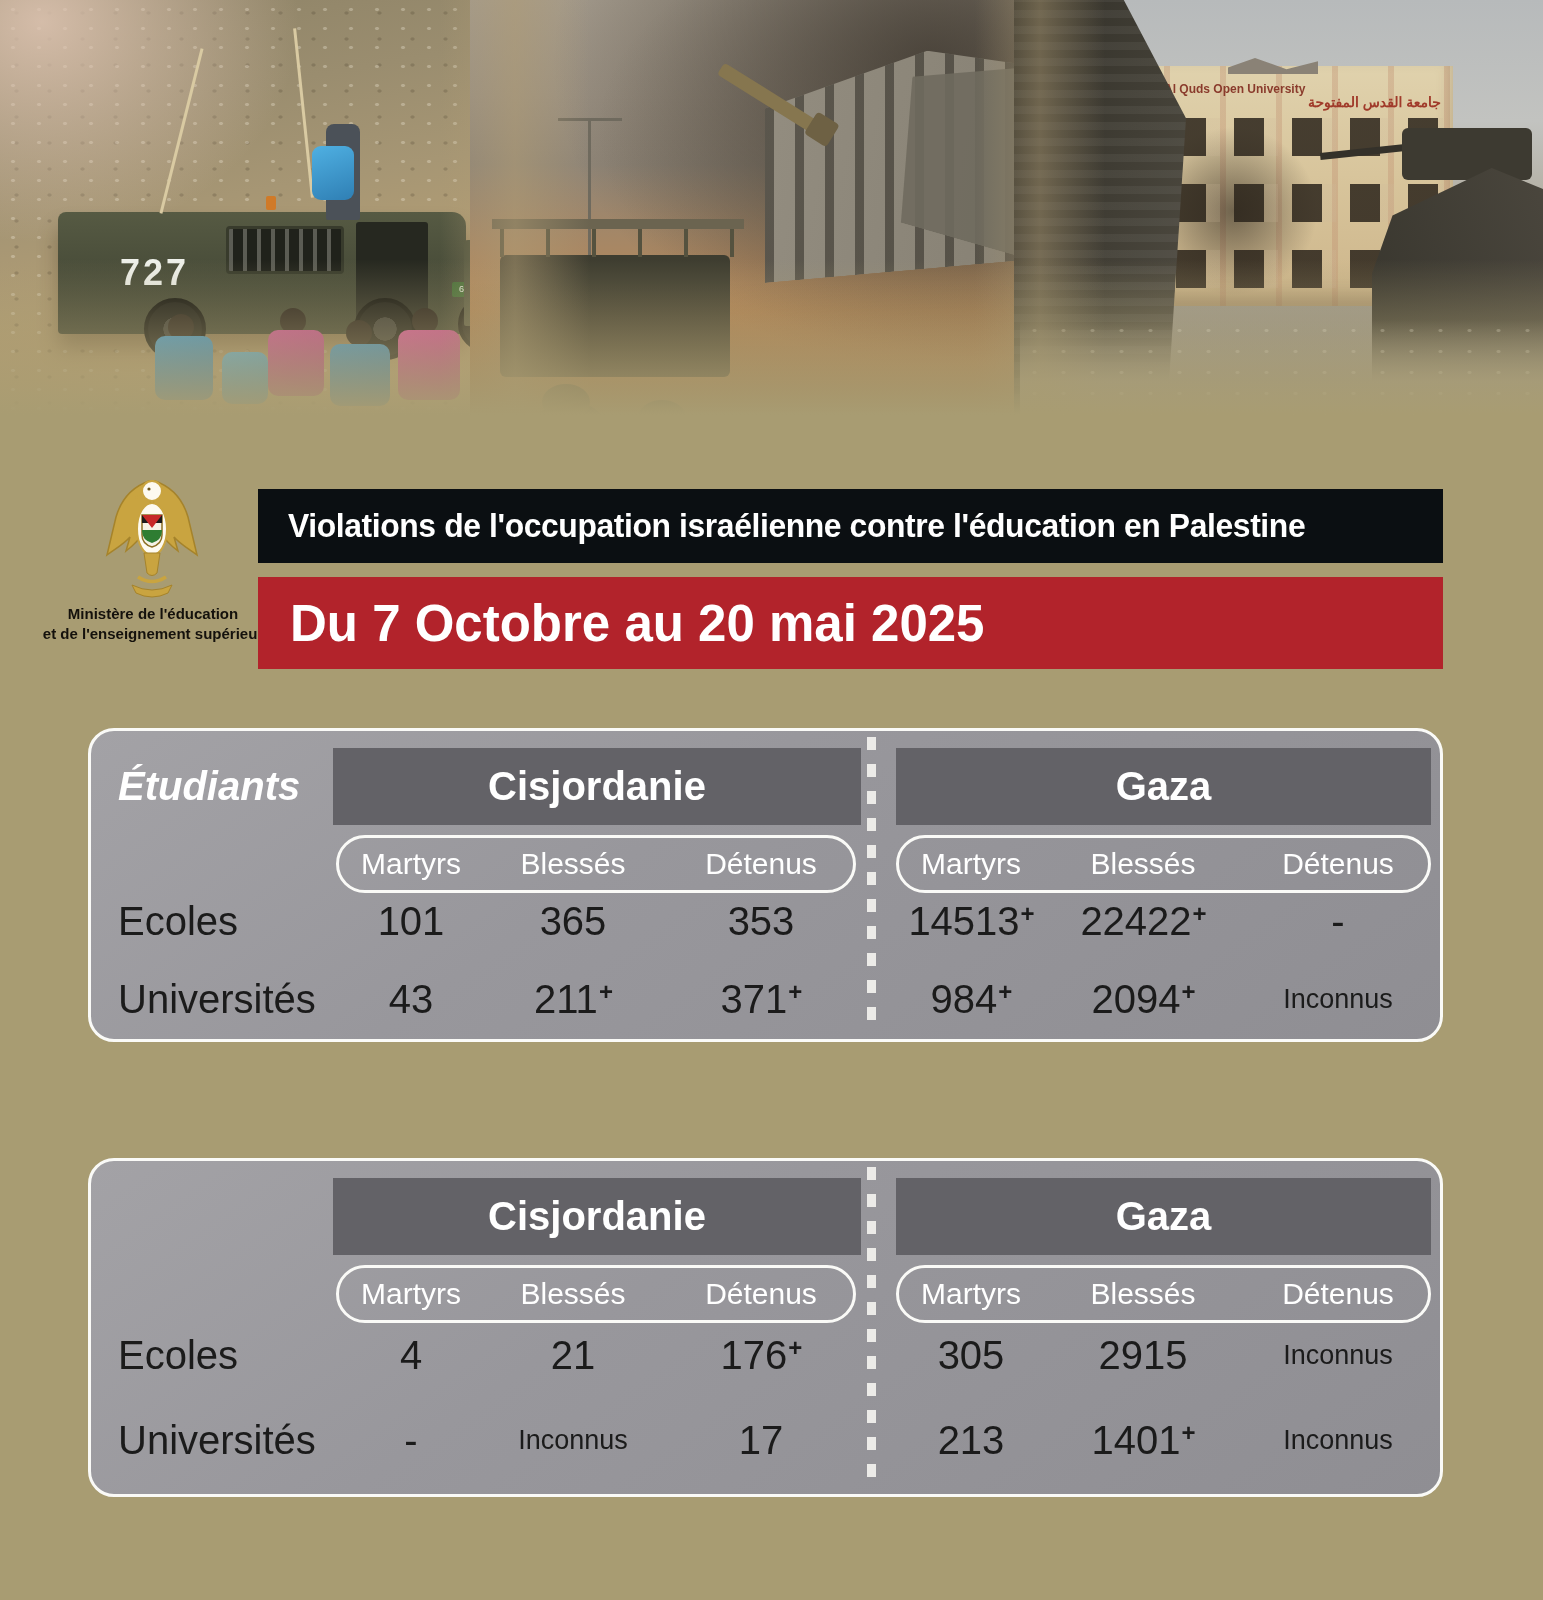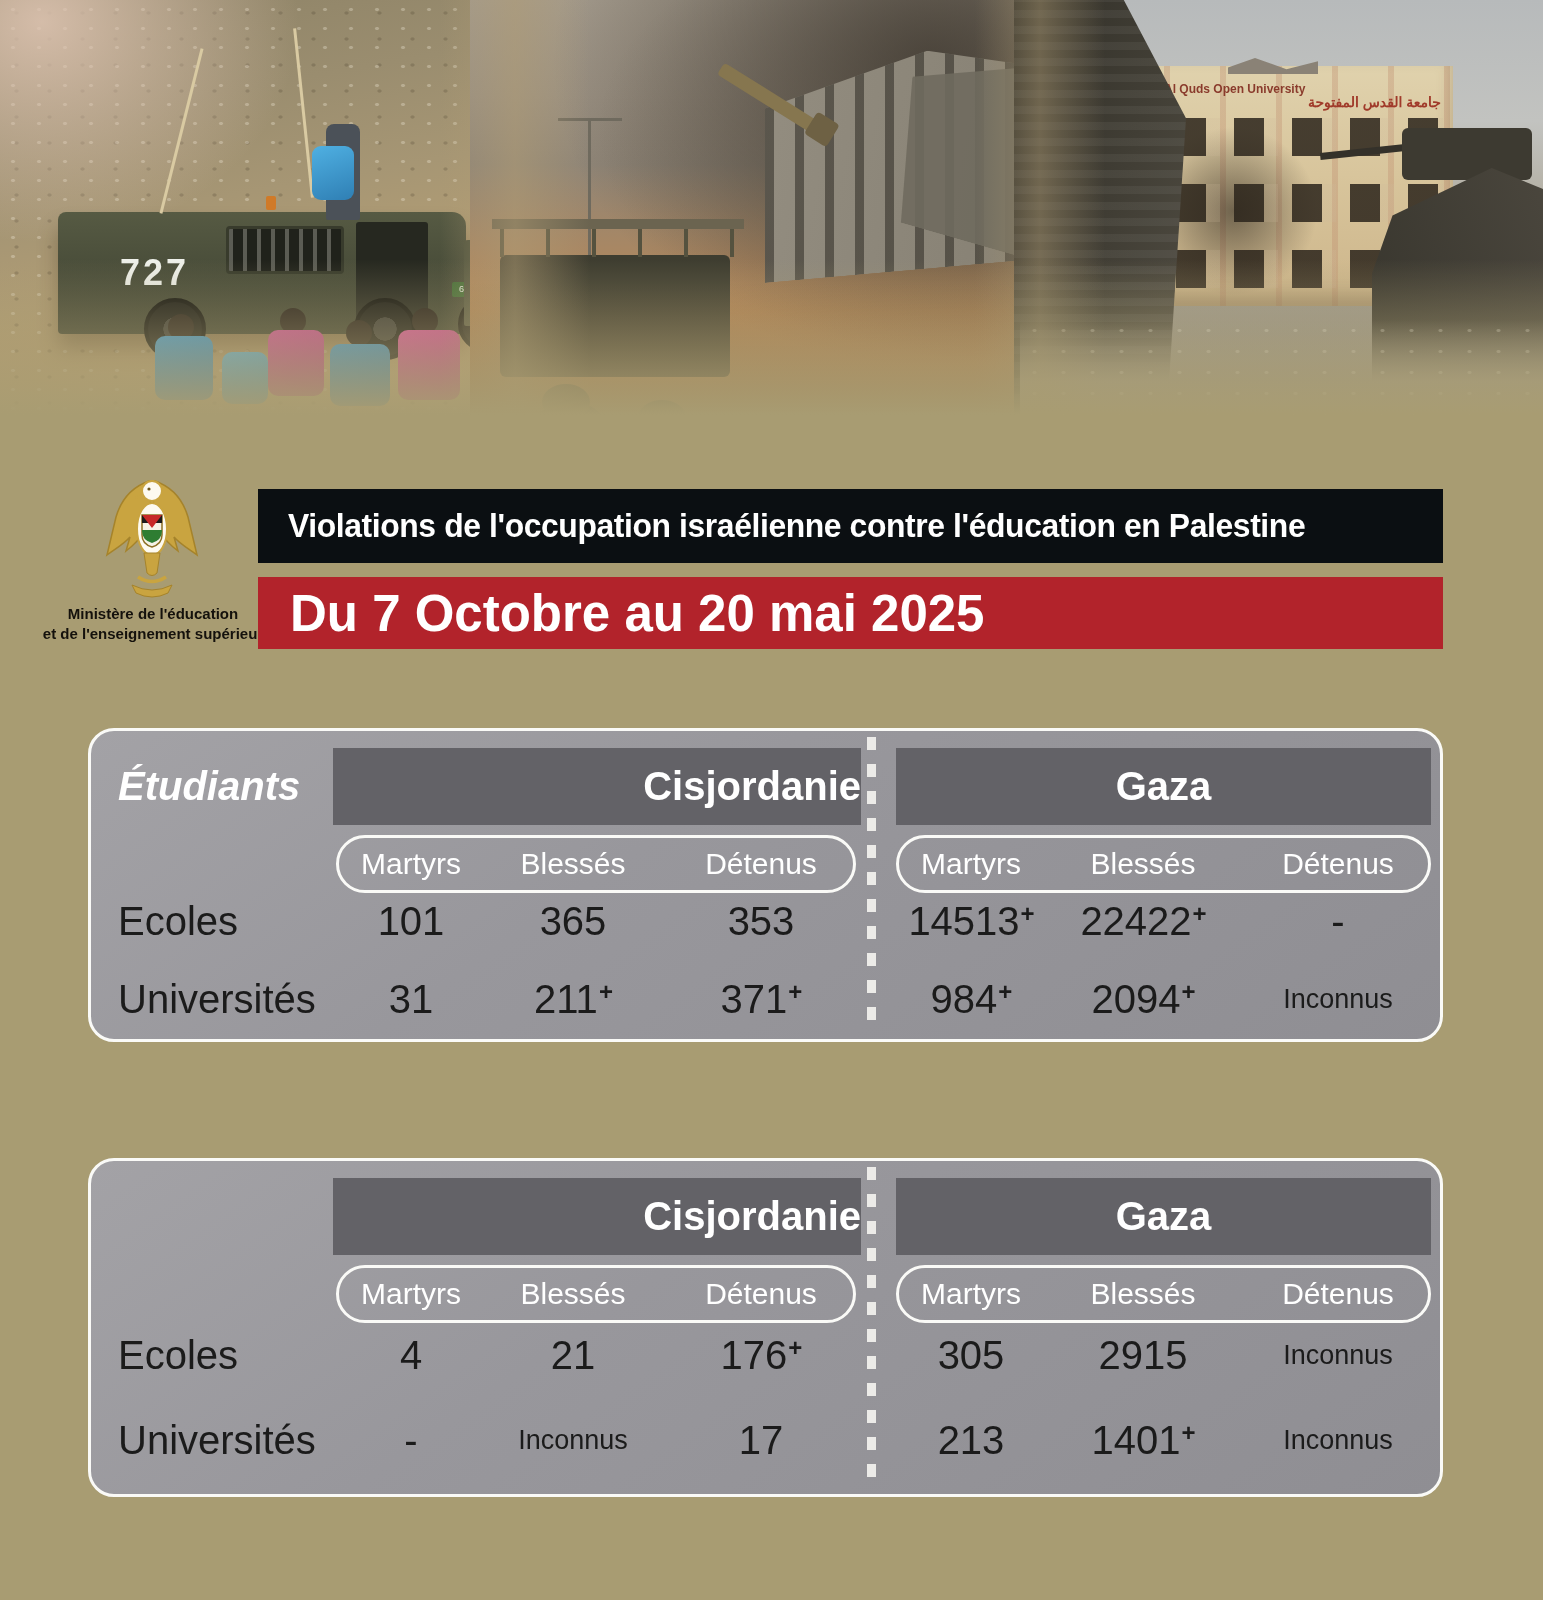"Du 7 Octobre au 20" .date-banner { height: 72px -> 92px }
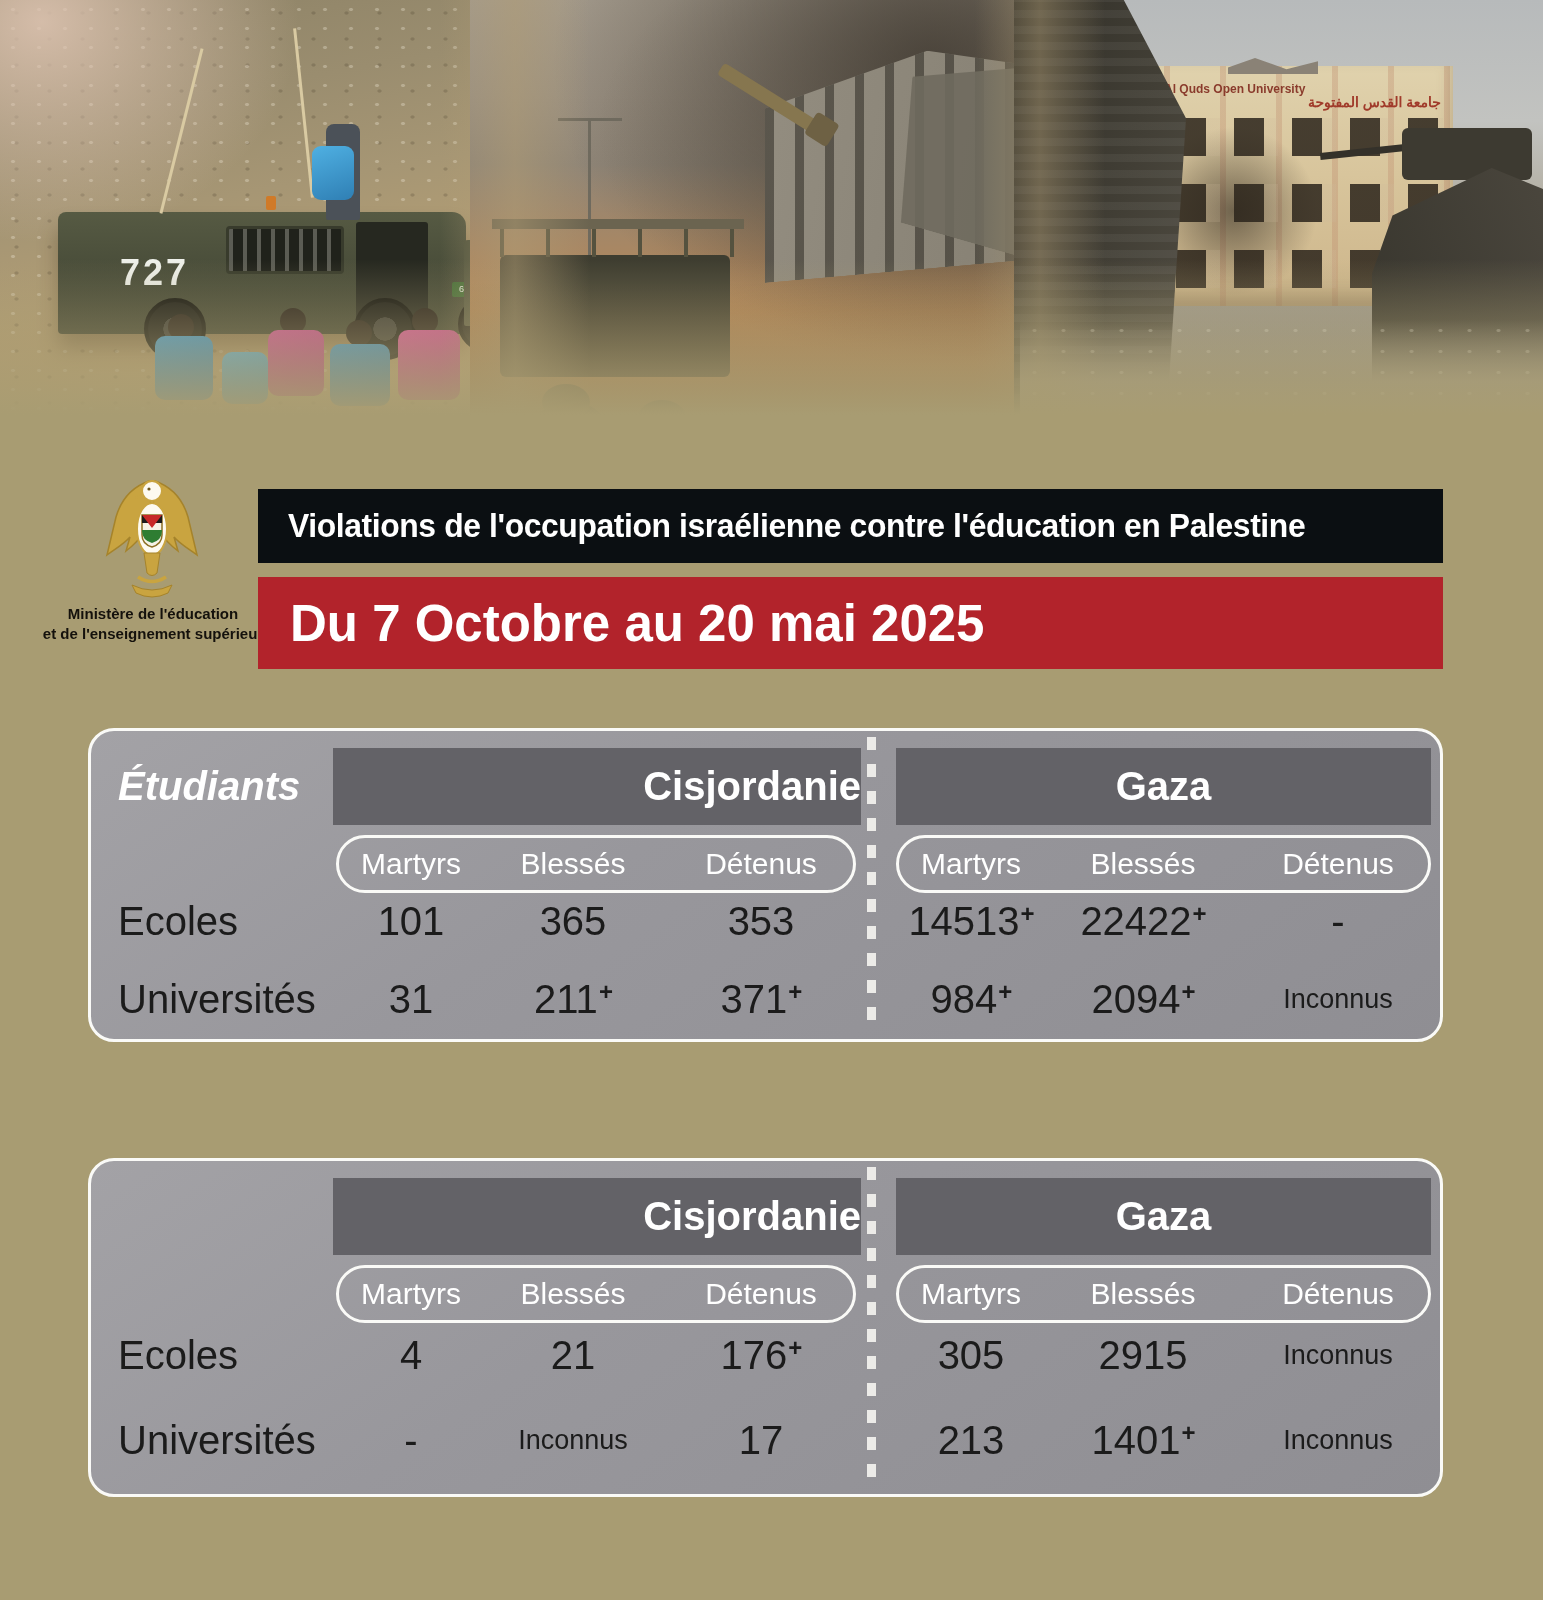"Cisjordanie" .band-cis { text-align: right -> none }
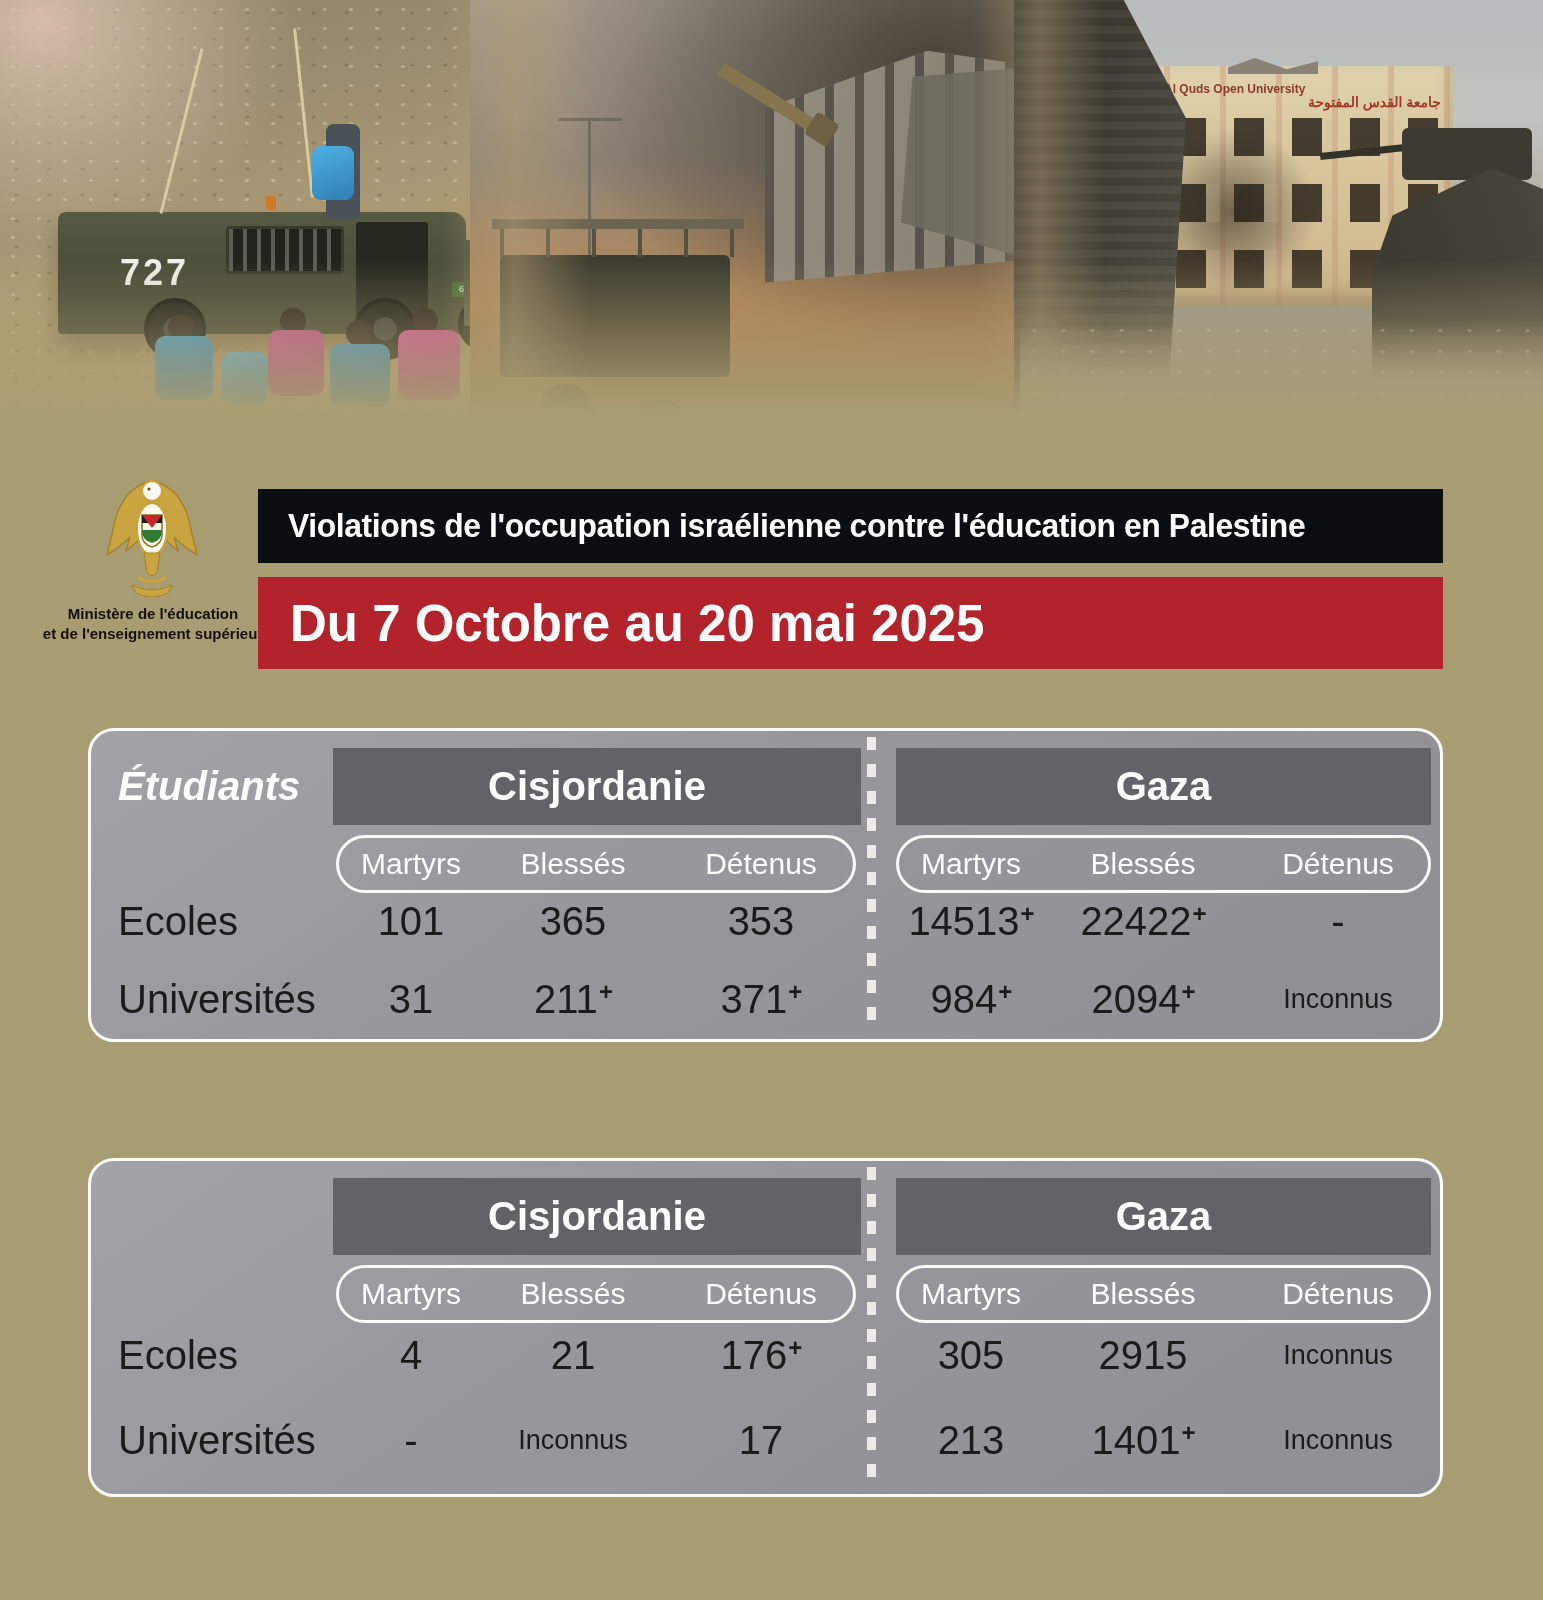"31" span.cellval { text: 31 -> 43 }
